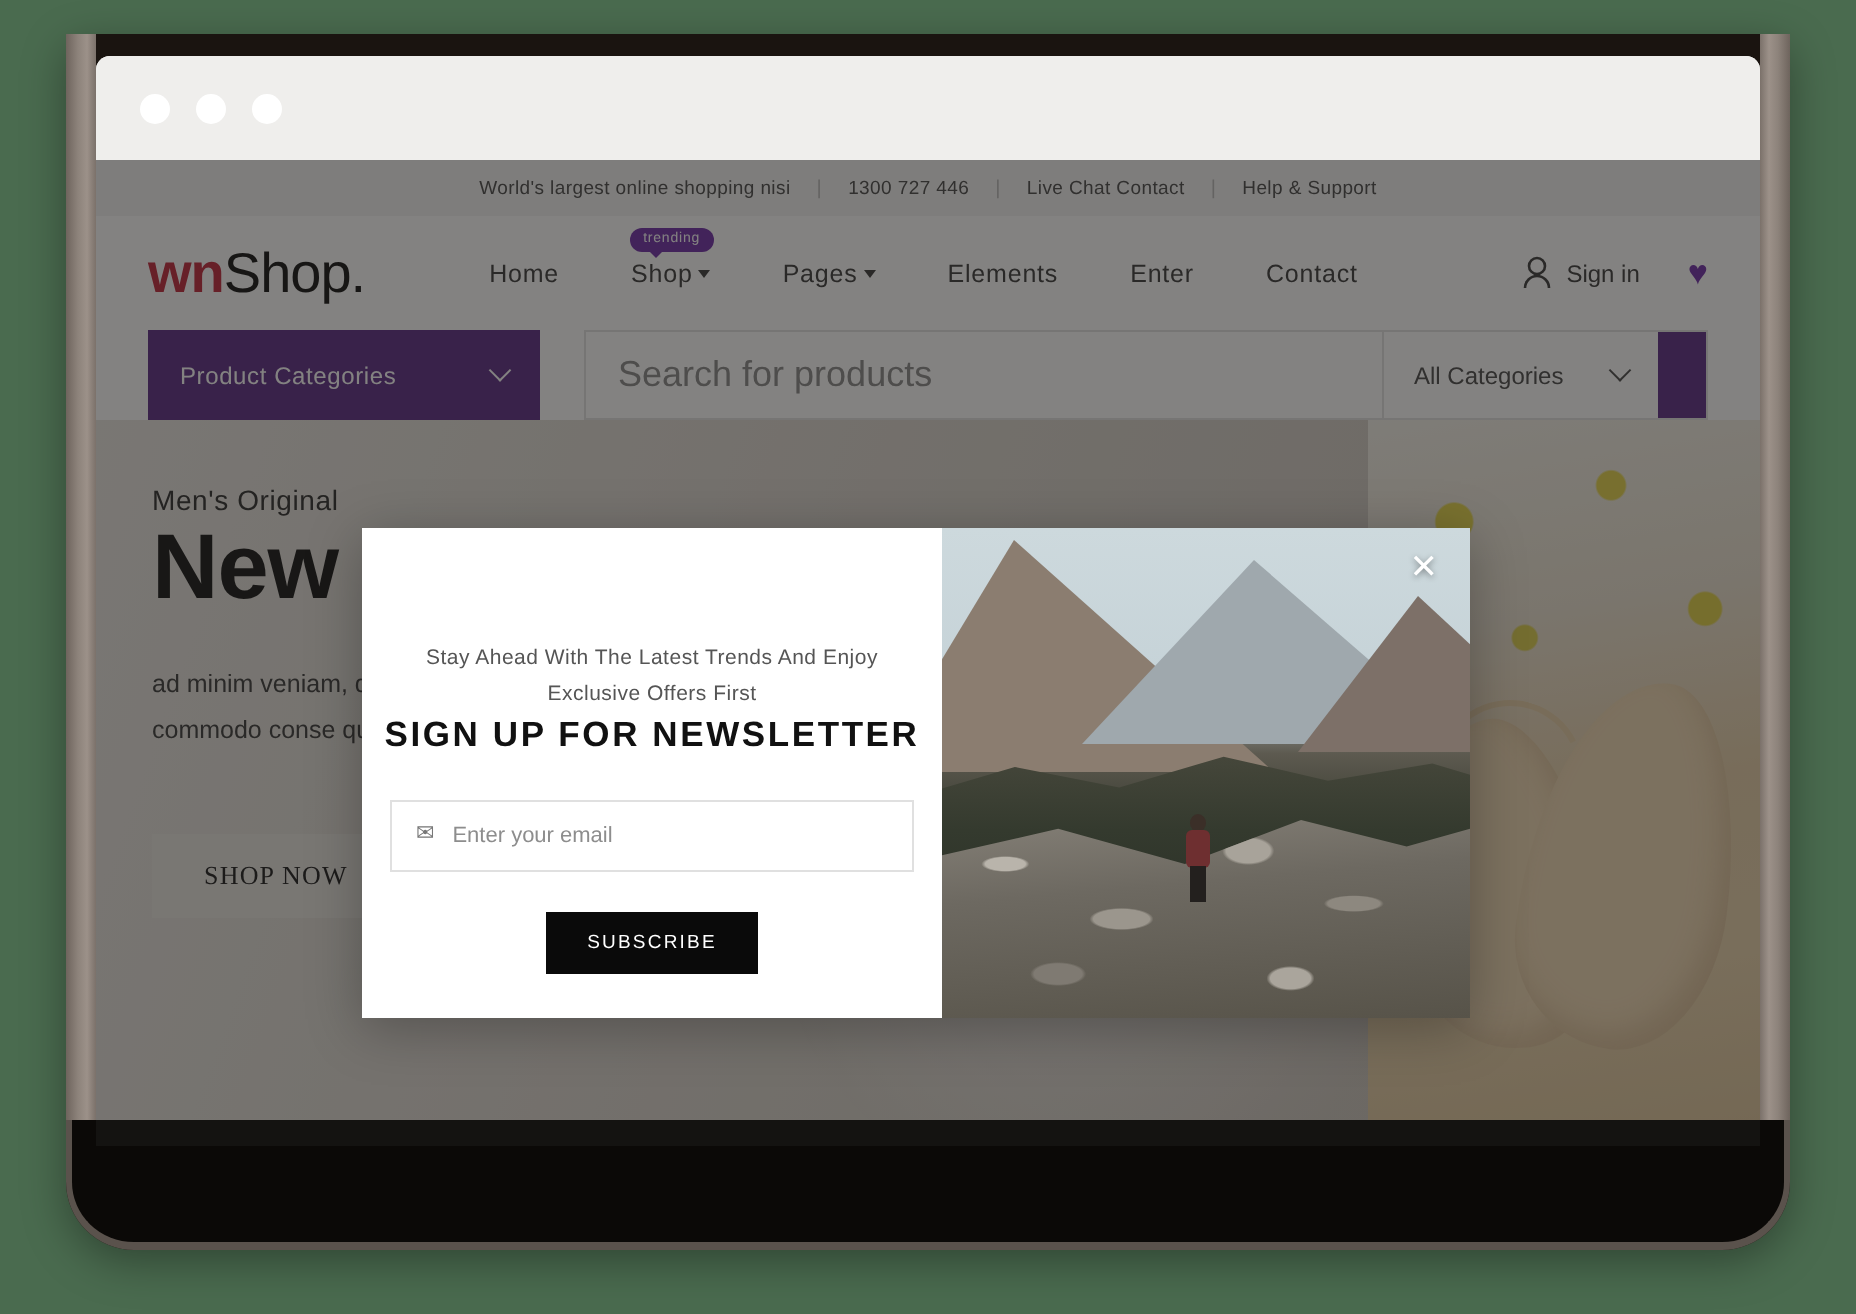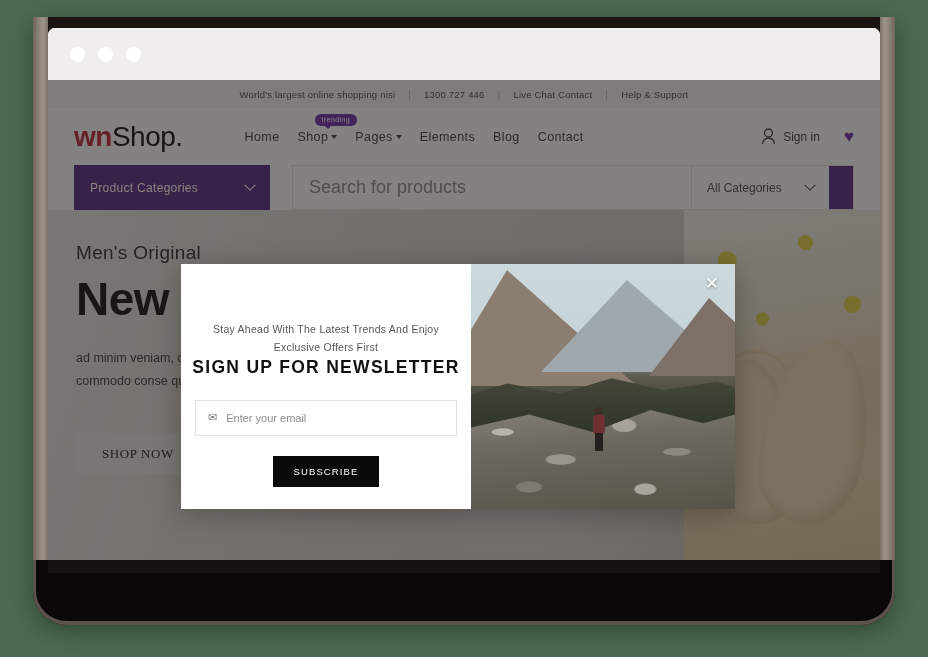"Home" #nav { gap: 18px -> 36px }
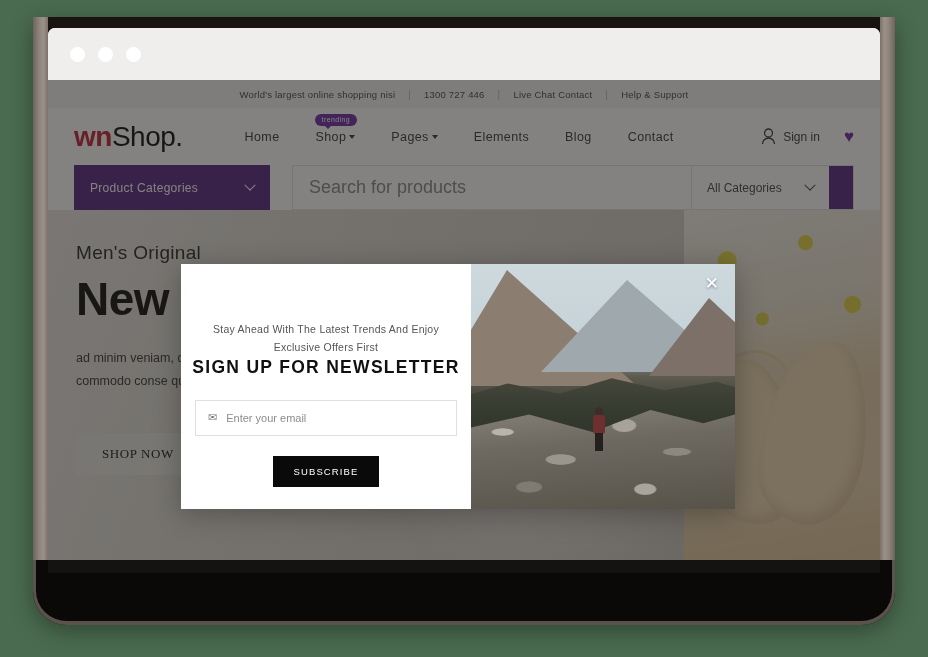"Blog" span { text: Blog -> Enter }
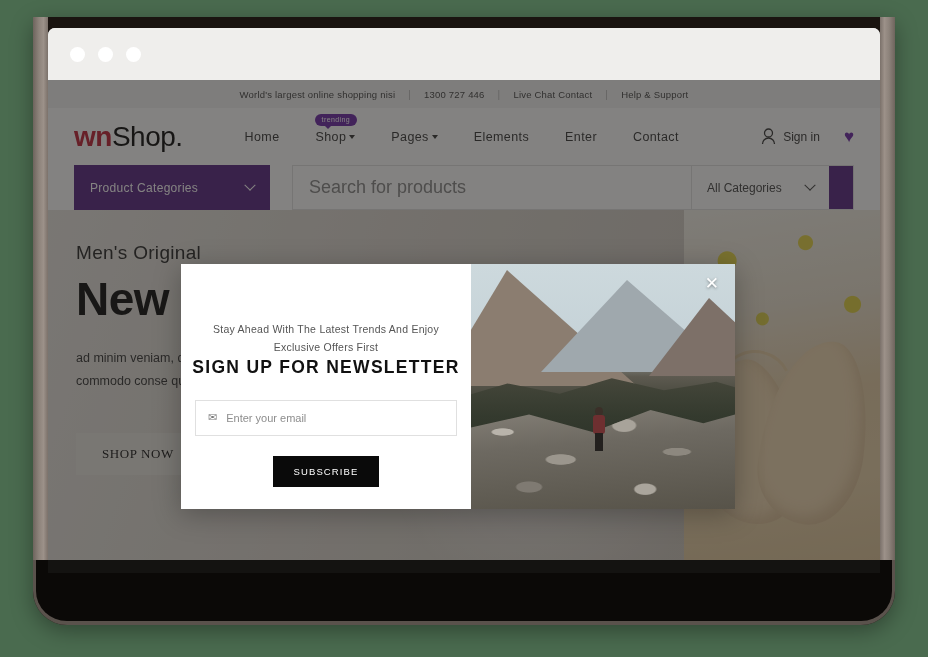"Men's Original" #hero-eyebrow { font-size: 19px -> 14px; margin-bottom: 10px -> none }
